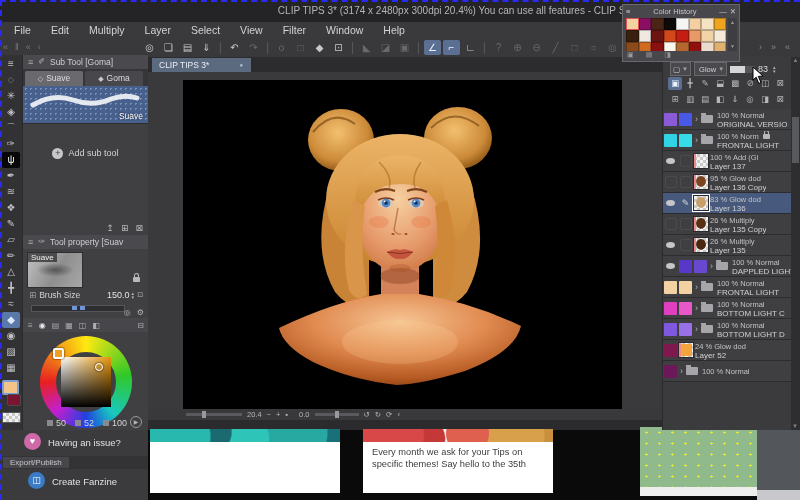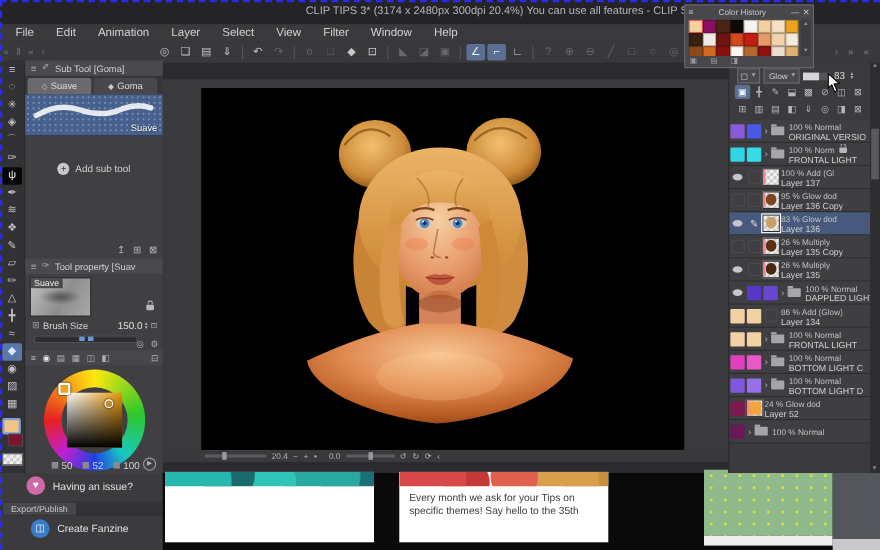"Animation" div.menu-item { text: Animation -> Multiply }
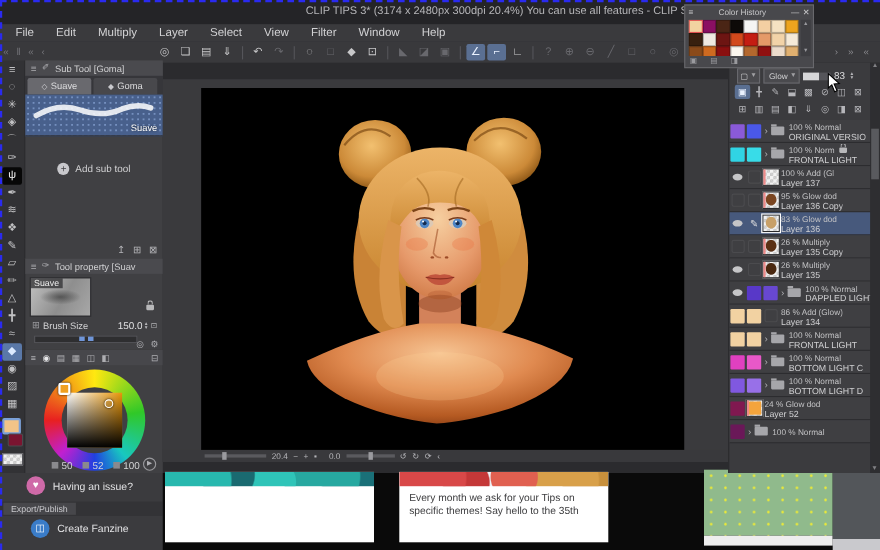"CLIP TIPS 3*" div.abs { html: none -> <div> <div> <span>CLIP TIPS 3*</span> <span>●</span> </div> </div> }
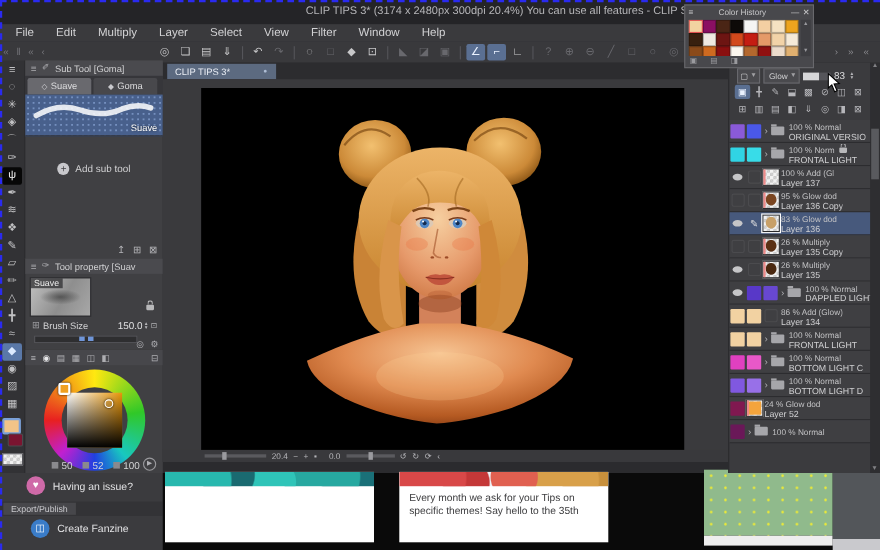"86 % Add (Glow)" div.lrow { html: <div> <div> <span></span> </div> <div> <span></span> </div> <div> <span></span> </div> <div> <div>86 % Add (Glow)</div> <div>Layer 134</div> </div> </div> -> none }
